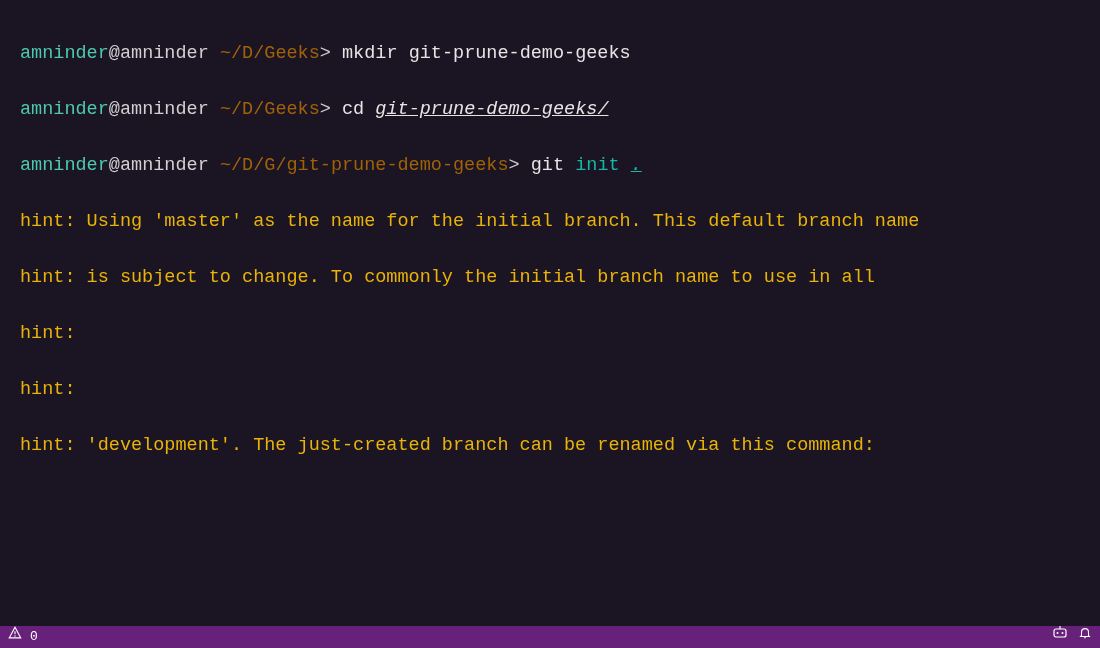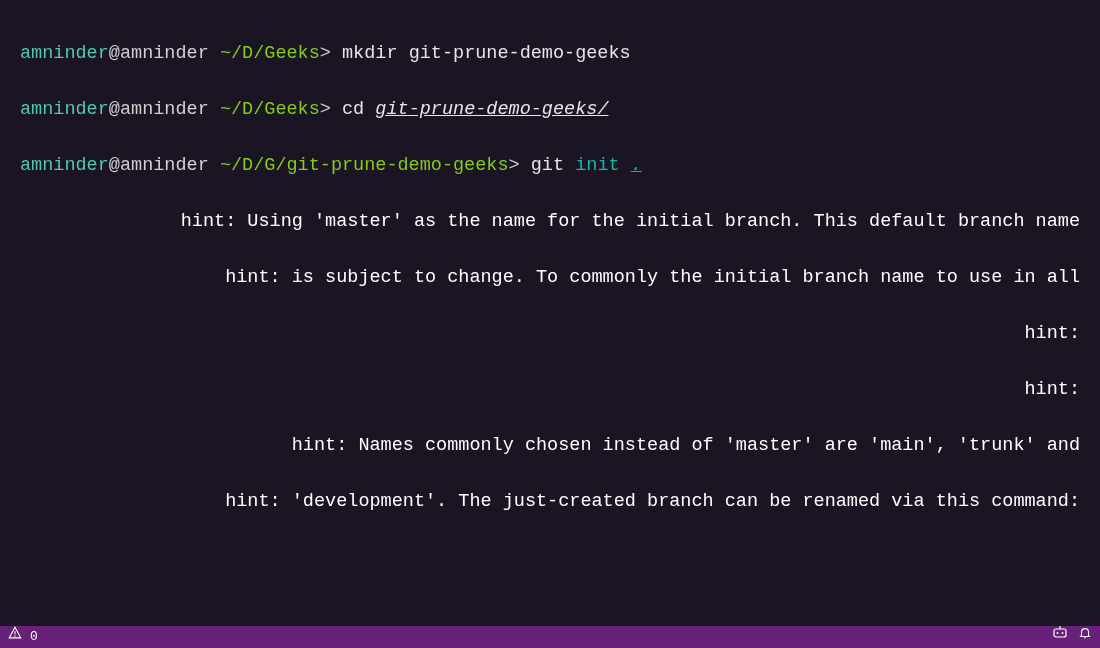"~/D/Geeks" .path { color: #84cc16 -> #a16207 }
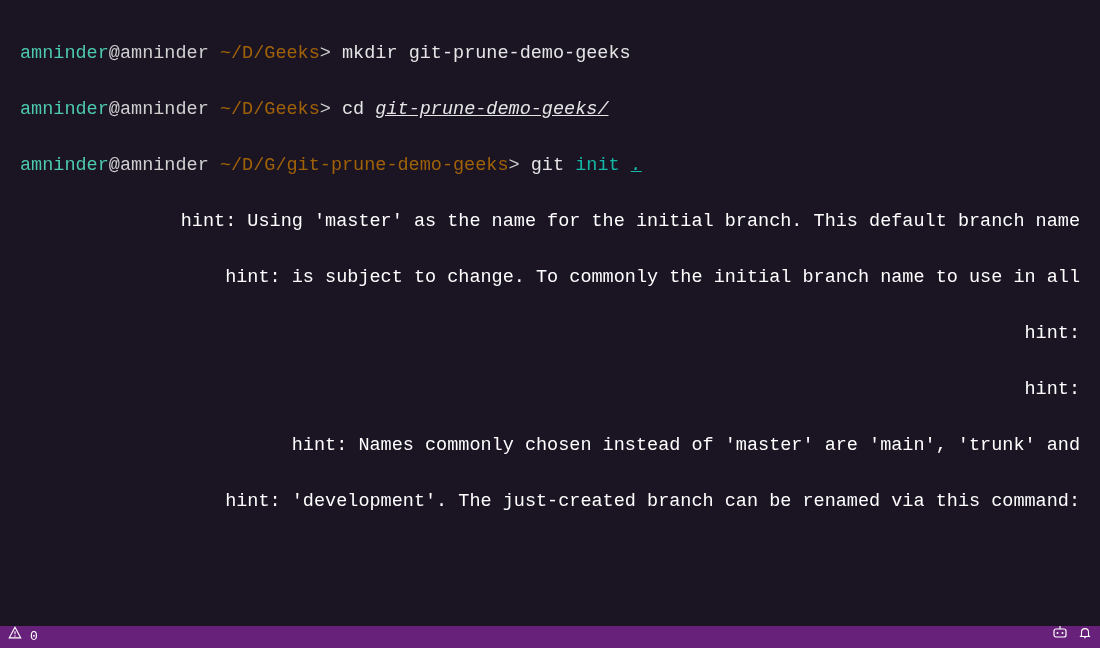"hint: Using 'master' as the" .hint { color: #ffffff -> #eab308; text-align: right -> none }
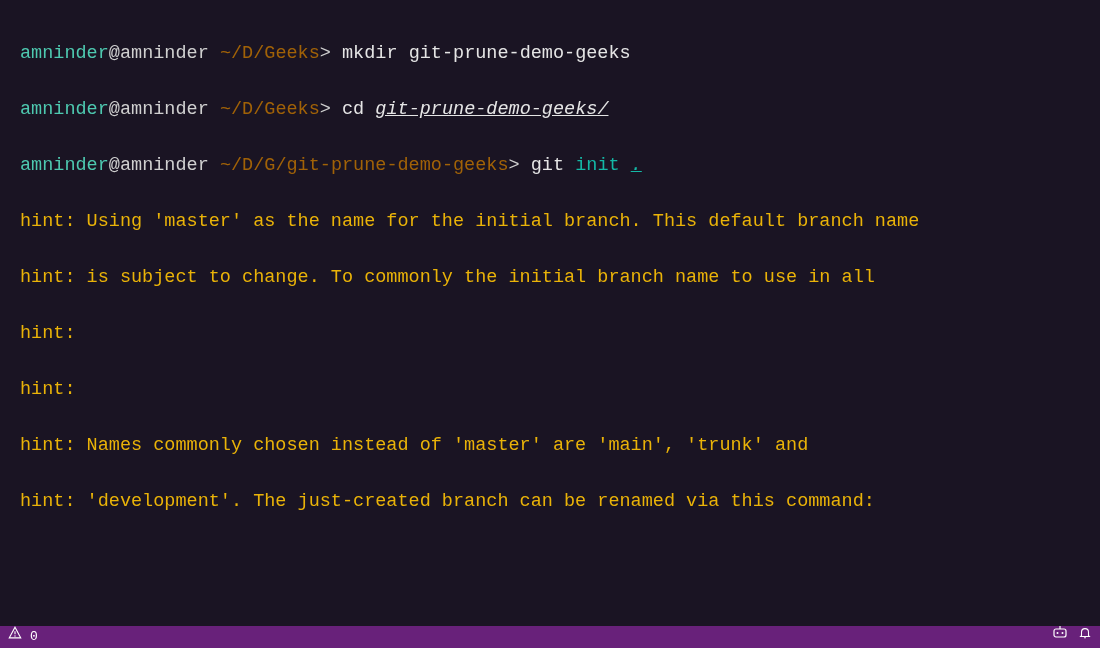"hint: Names commonly chosen instead" div.hint { html: <div>hint: Names commonly chosen instead of 'master' are 'main', 'trunk' and</div> -> none }
